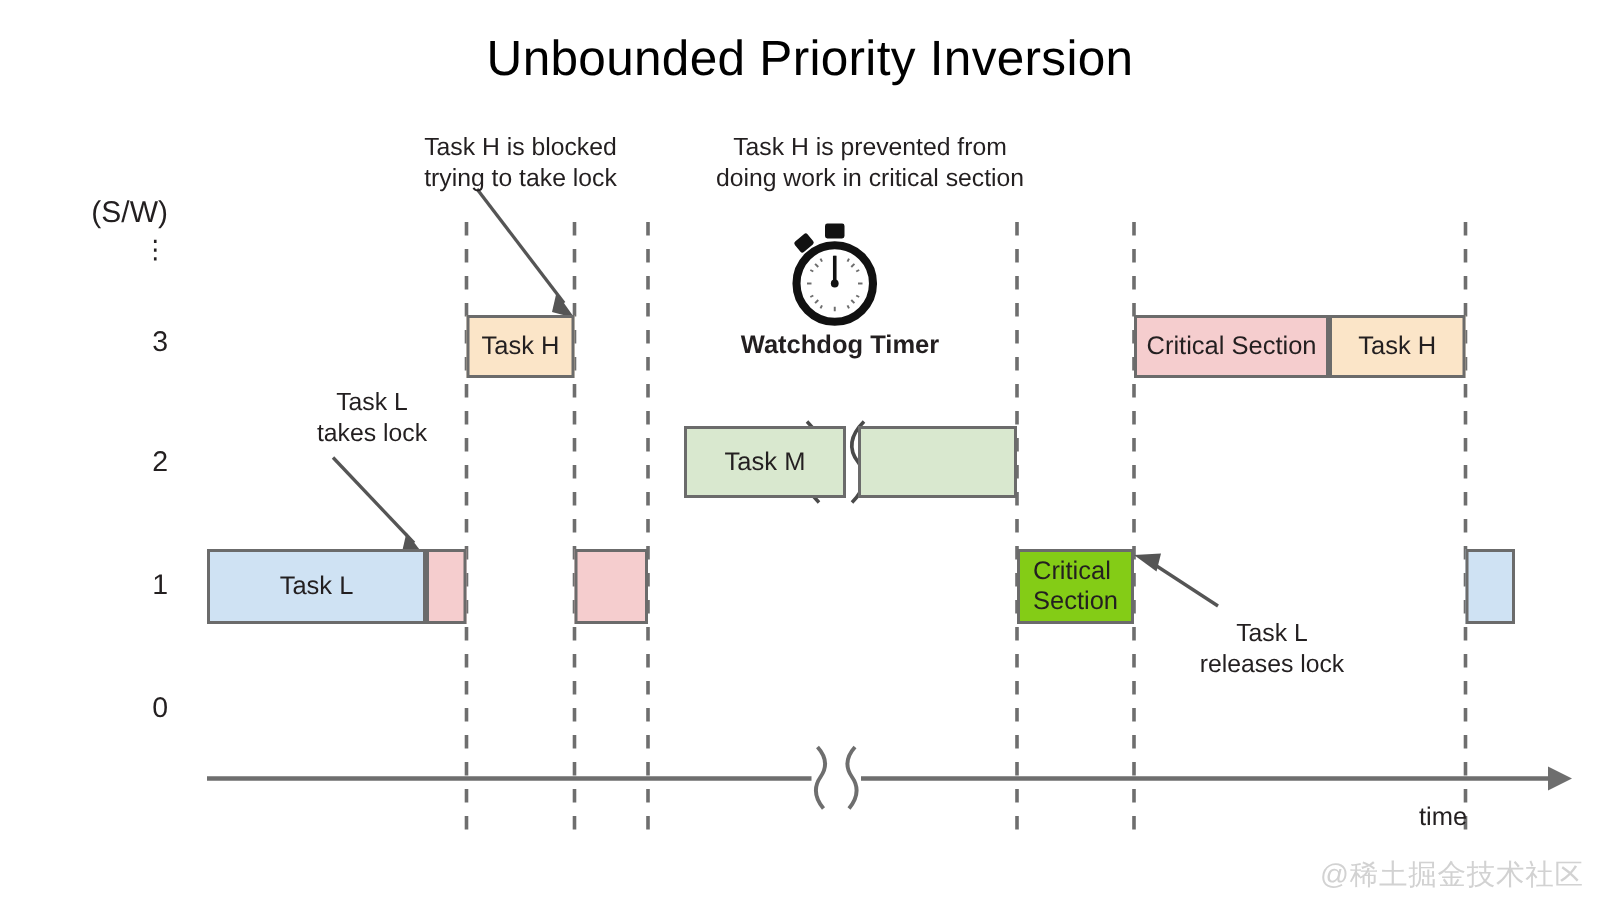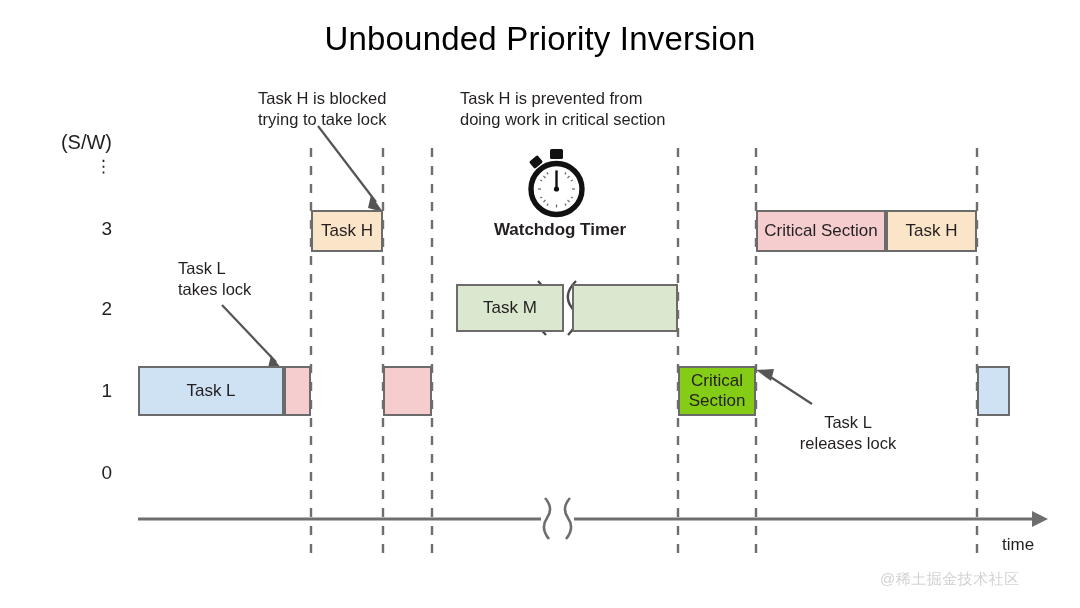"Task H is blocked" .note { text-align: left -> center }
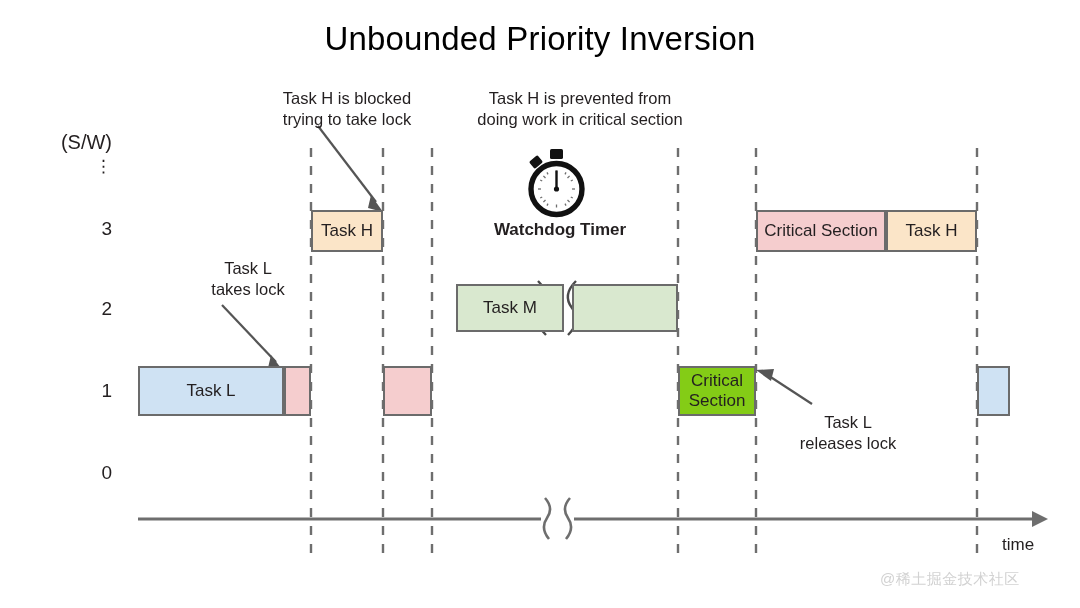"Task H" .block { text-align: center -> left }
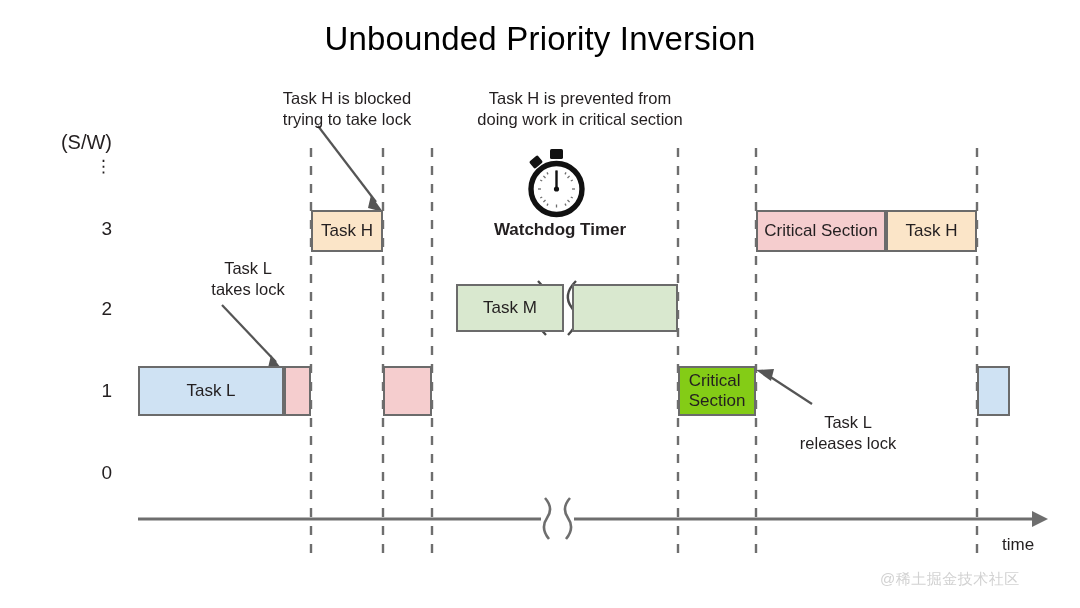"time" #time-label { left: 1002px -> 946px }
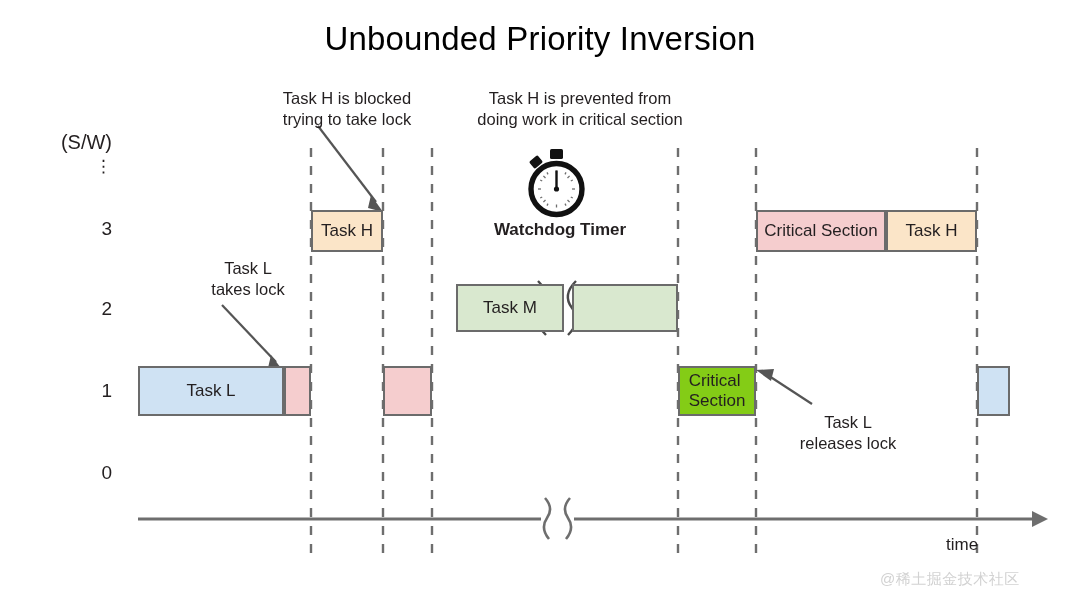"@稀土掘金技术社区" #watermark { font-size: 15px -> 19px }
